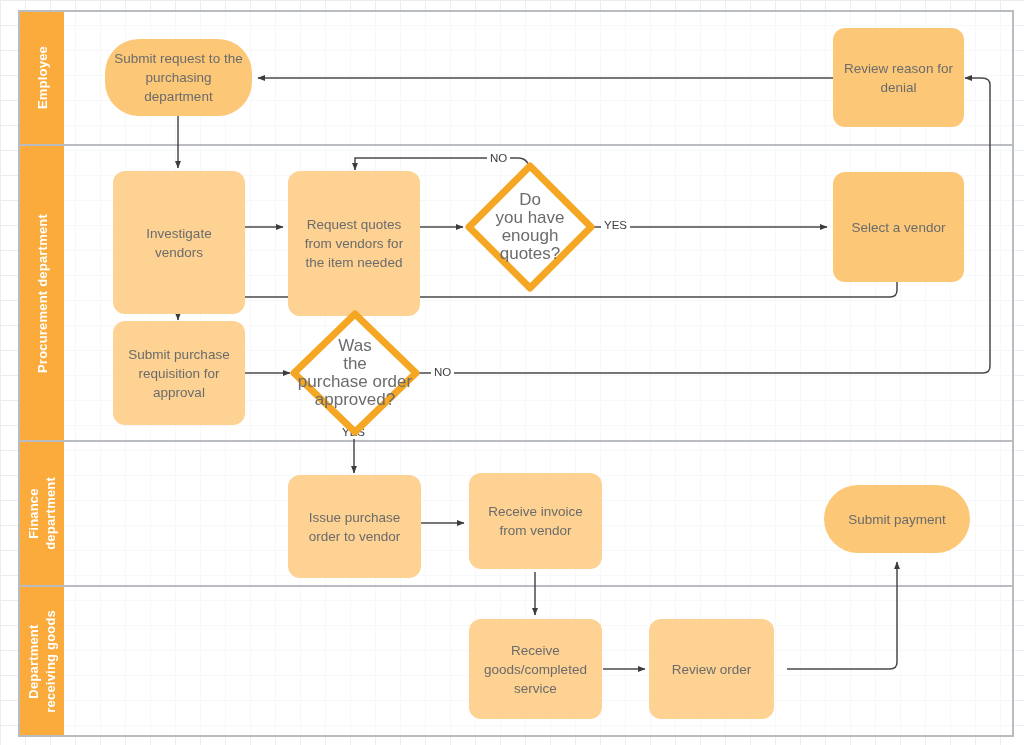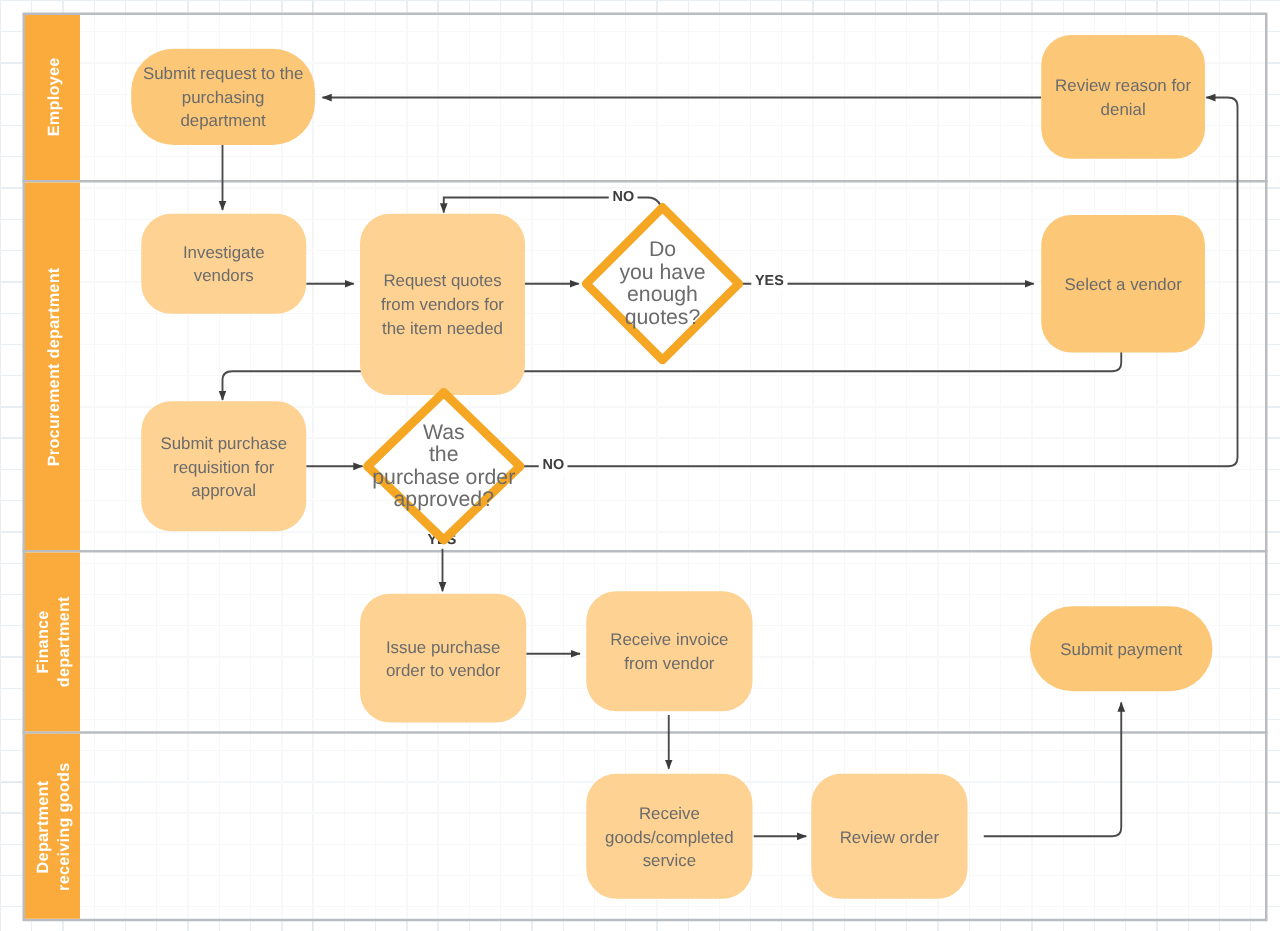"Review reason for denial" .node.process { border-radius: 24px -> 12px }
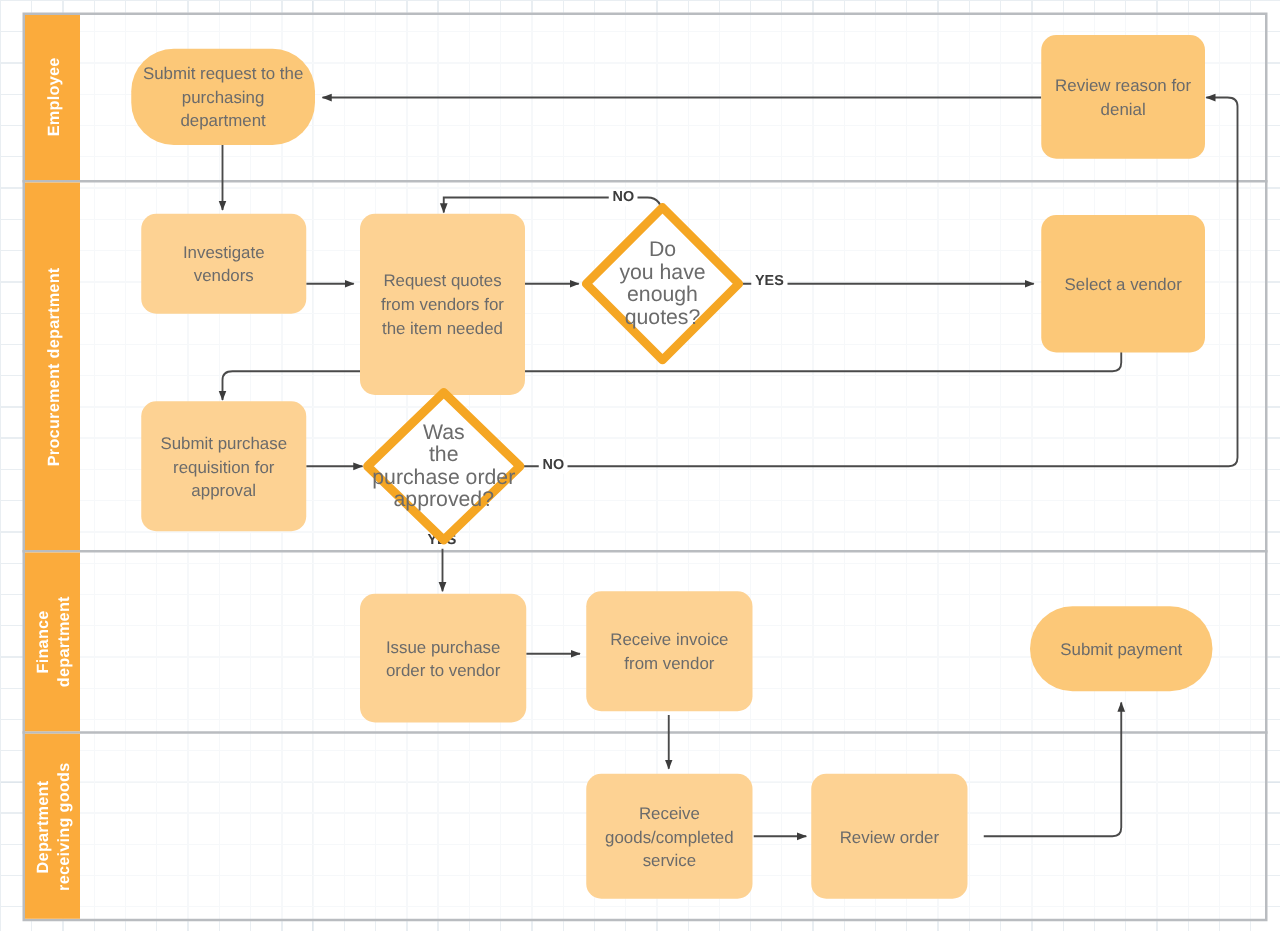"NO" .elabel { font-weight: bold -> normal }
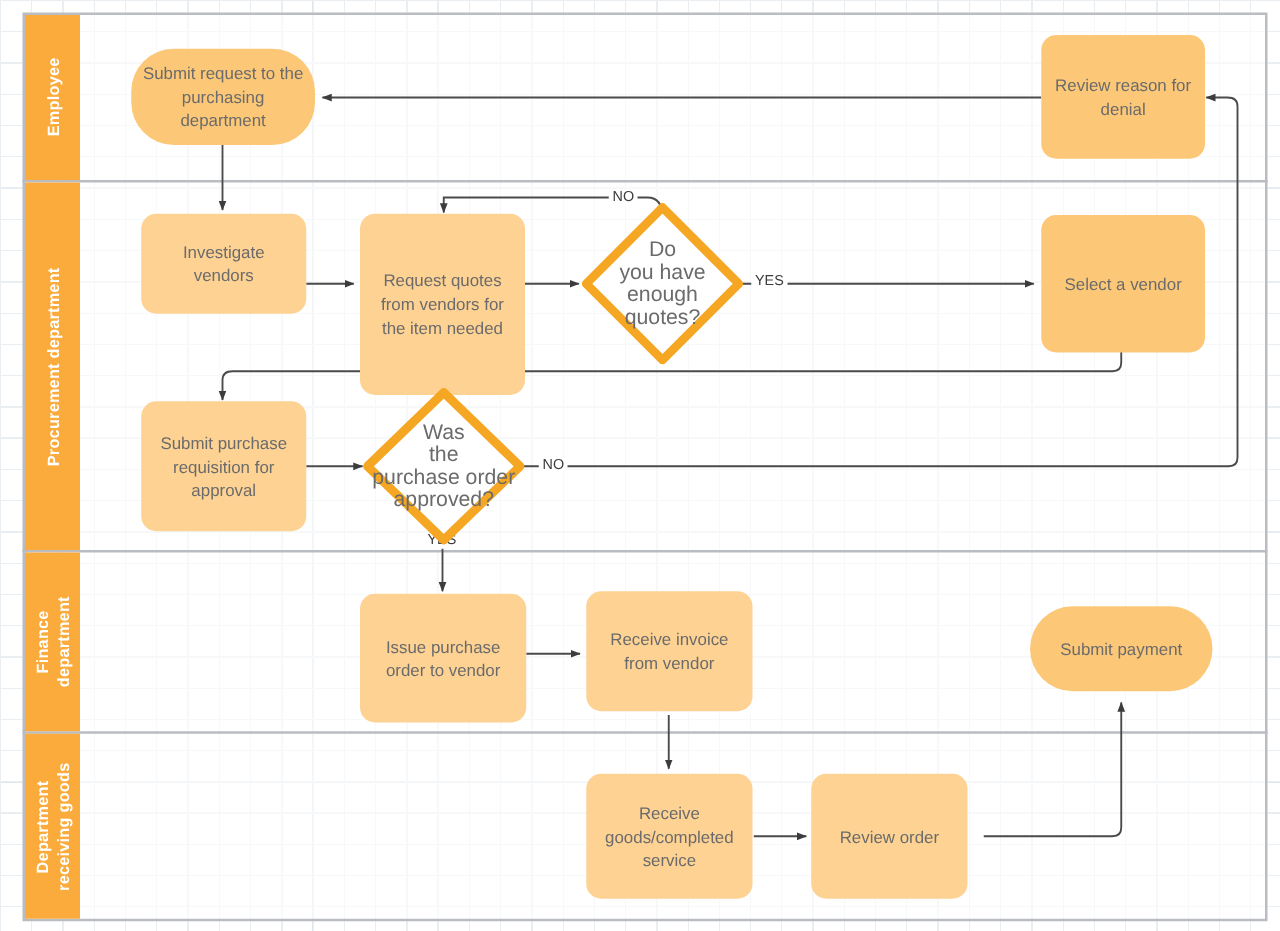"Investigate vendors" div.node { height: 80px -> 143px }
